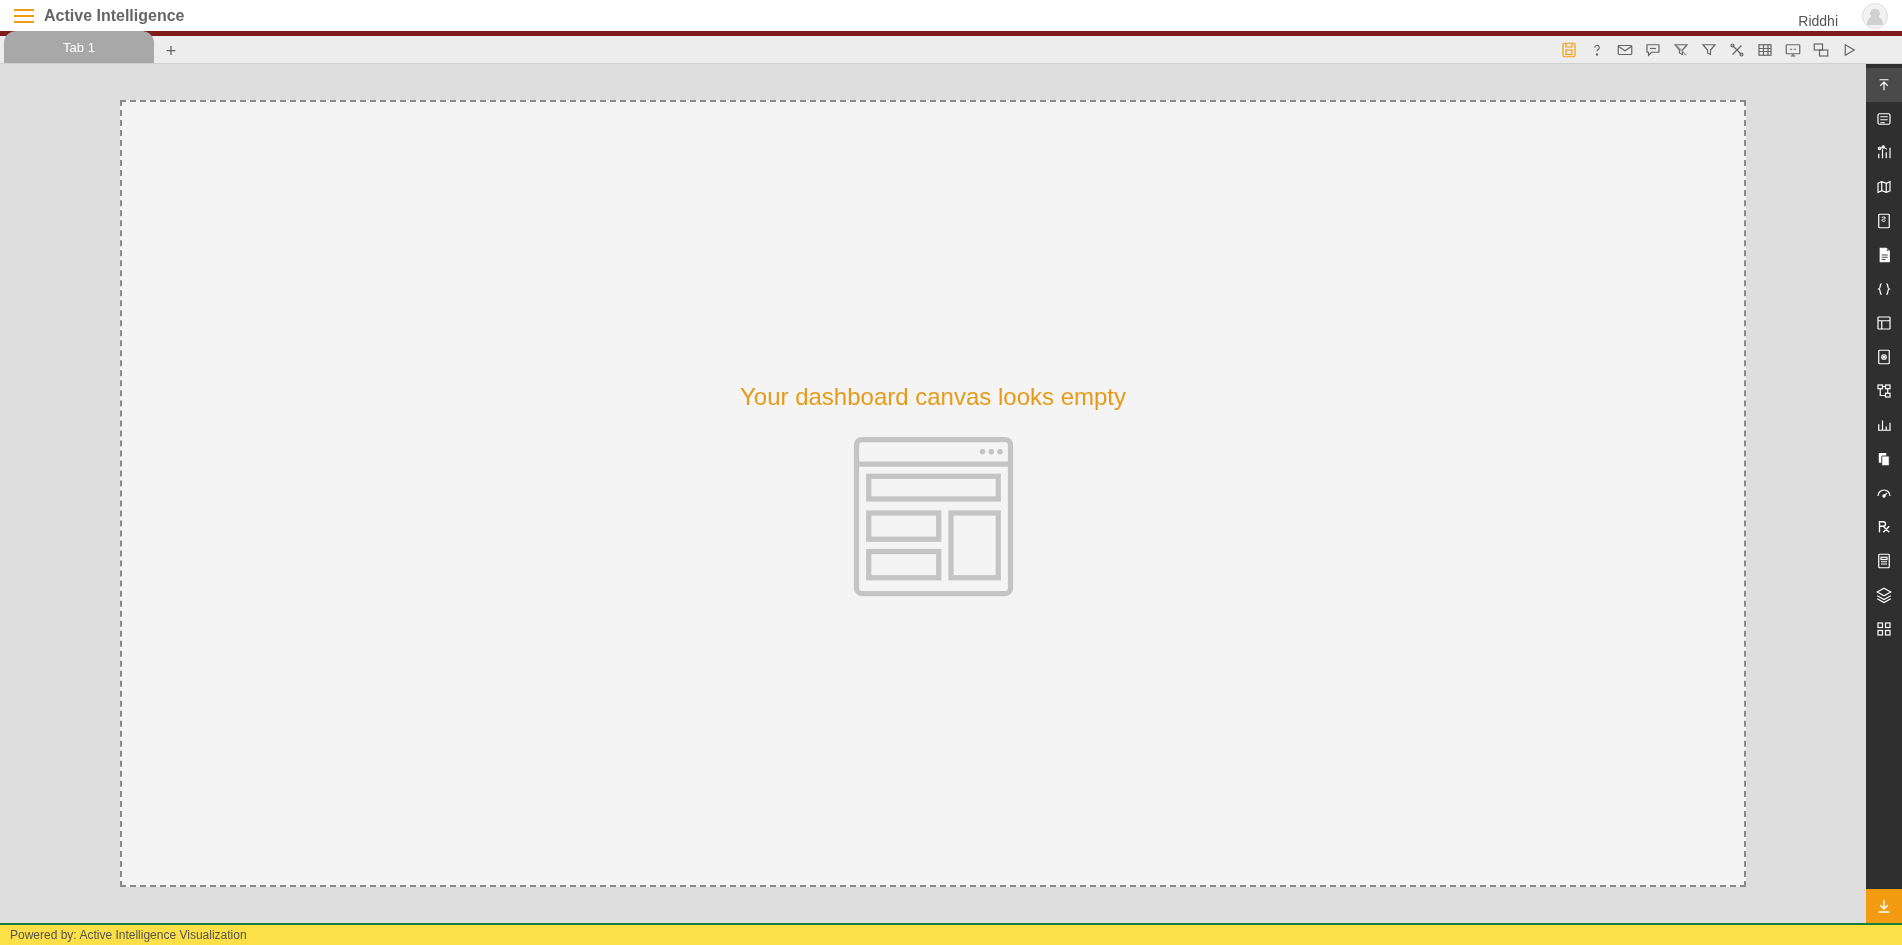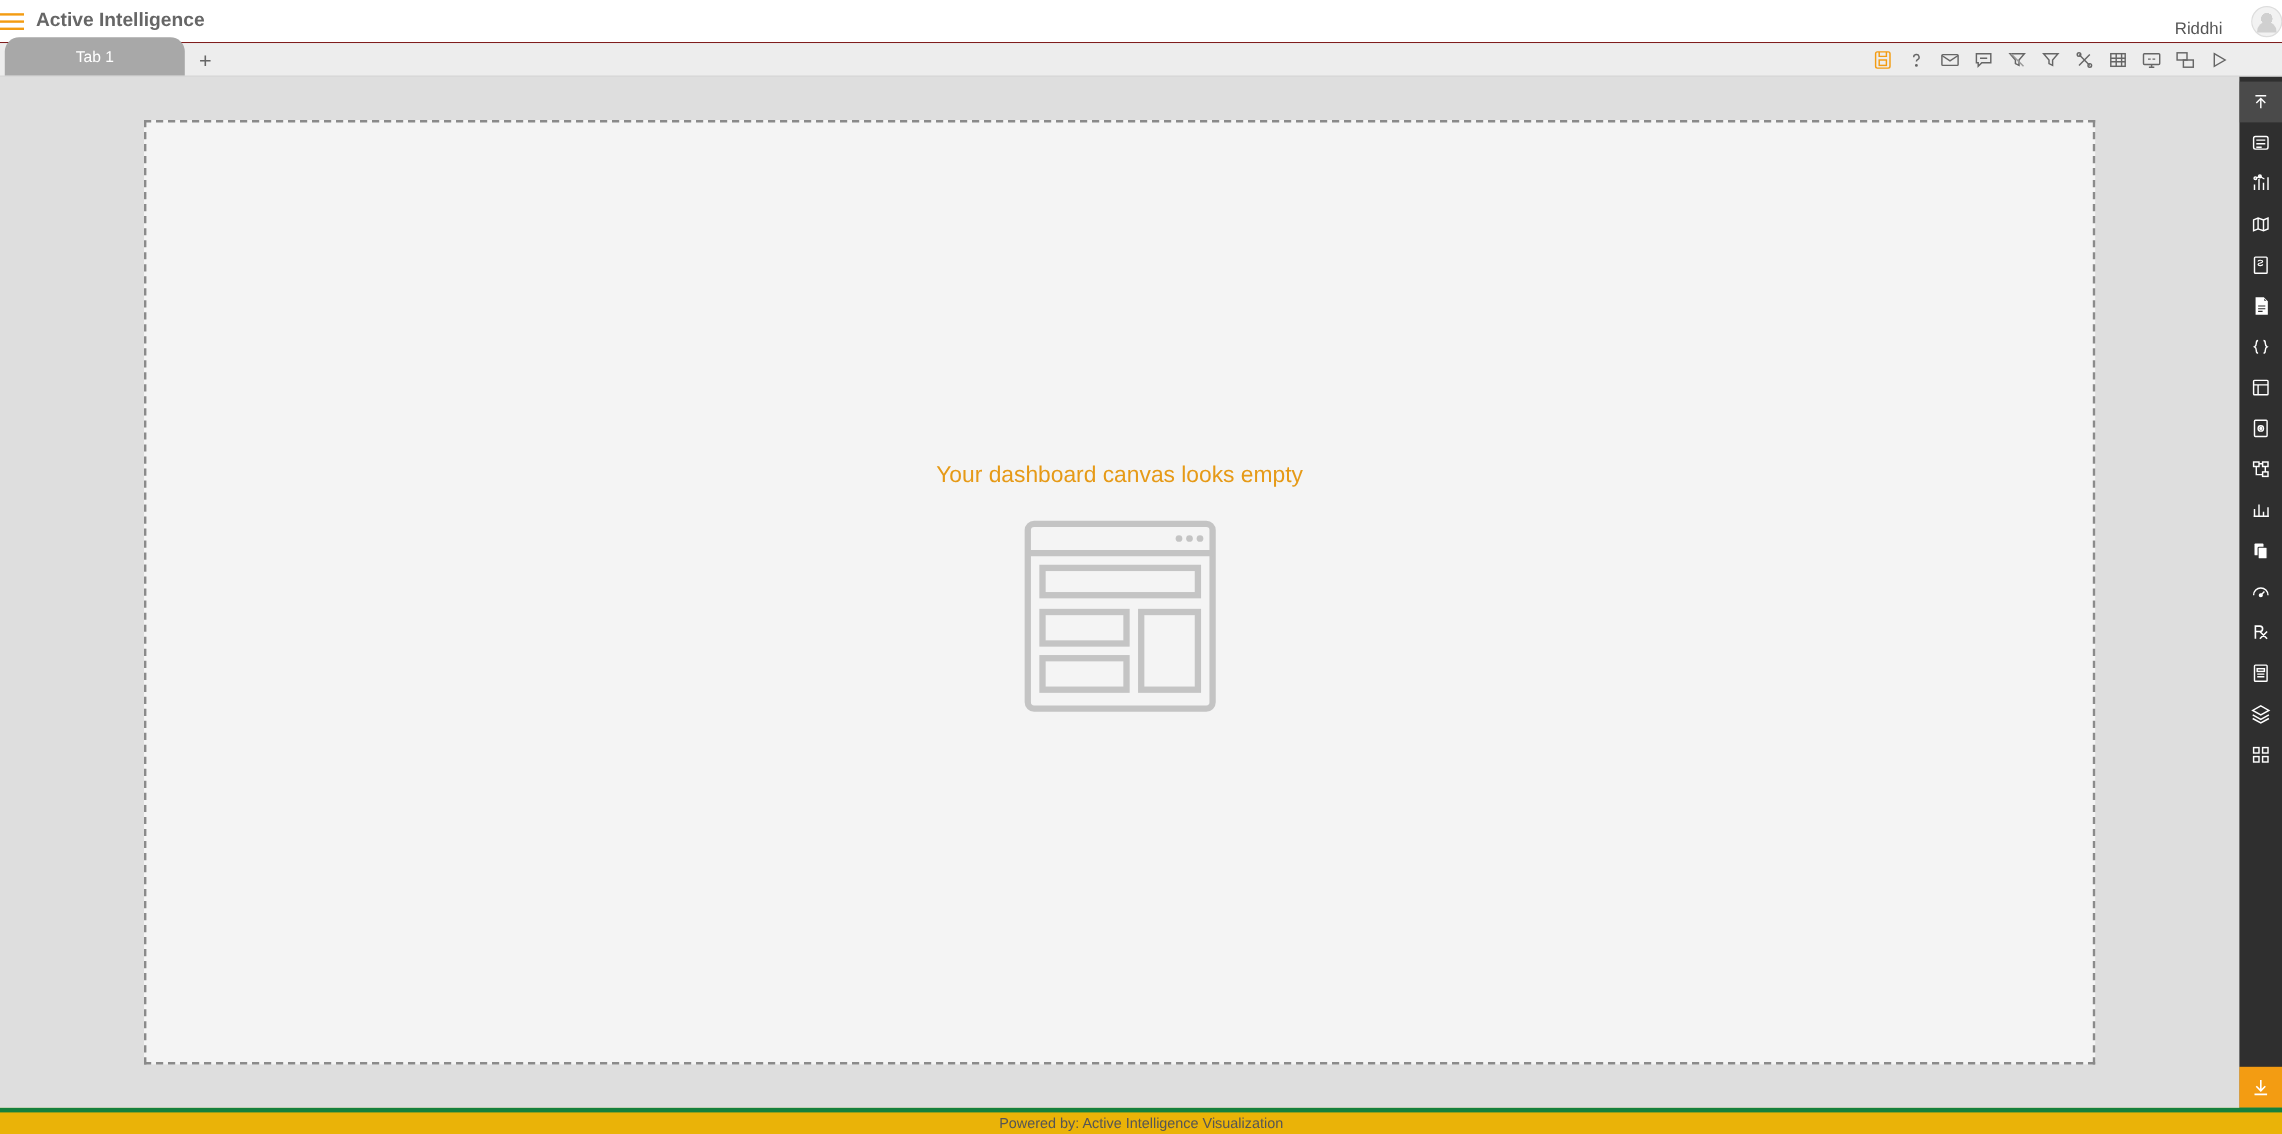"Active Intelligence" .header { border-bottom: 1px solid #7f1d1d -> 5px solid #7f1d1d; padding: 0 0 -> 0 14px }
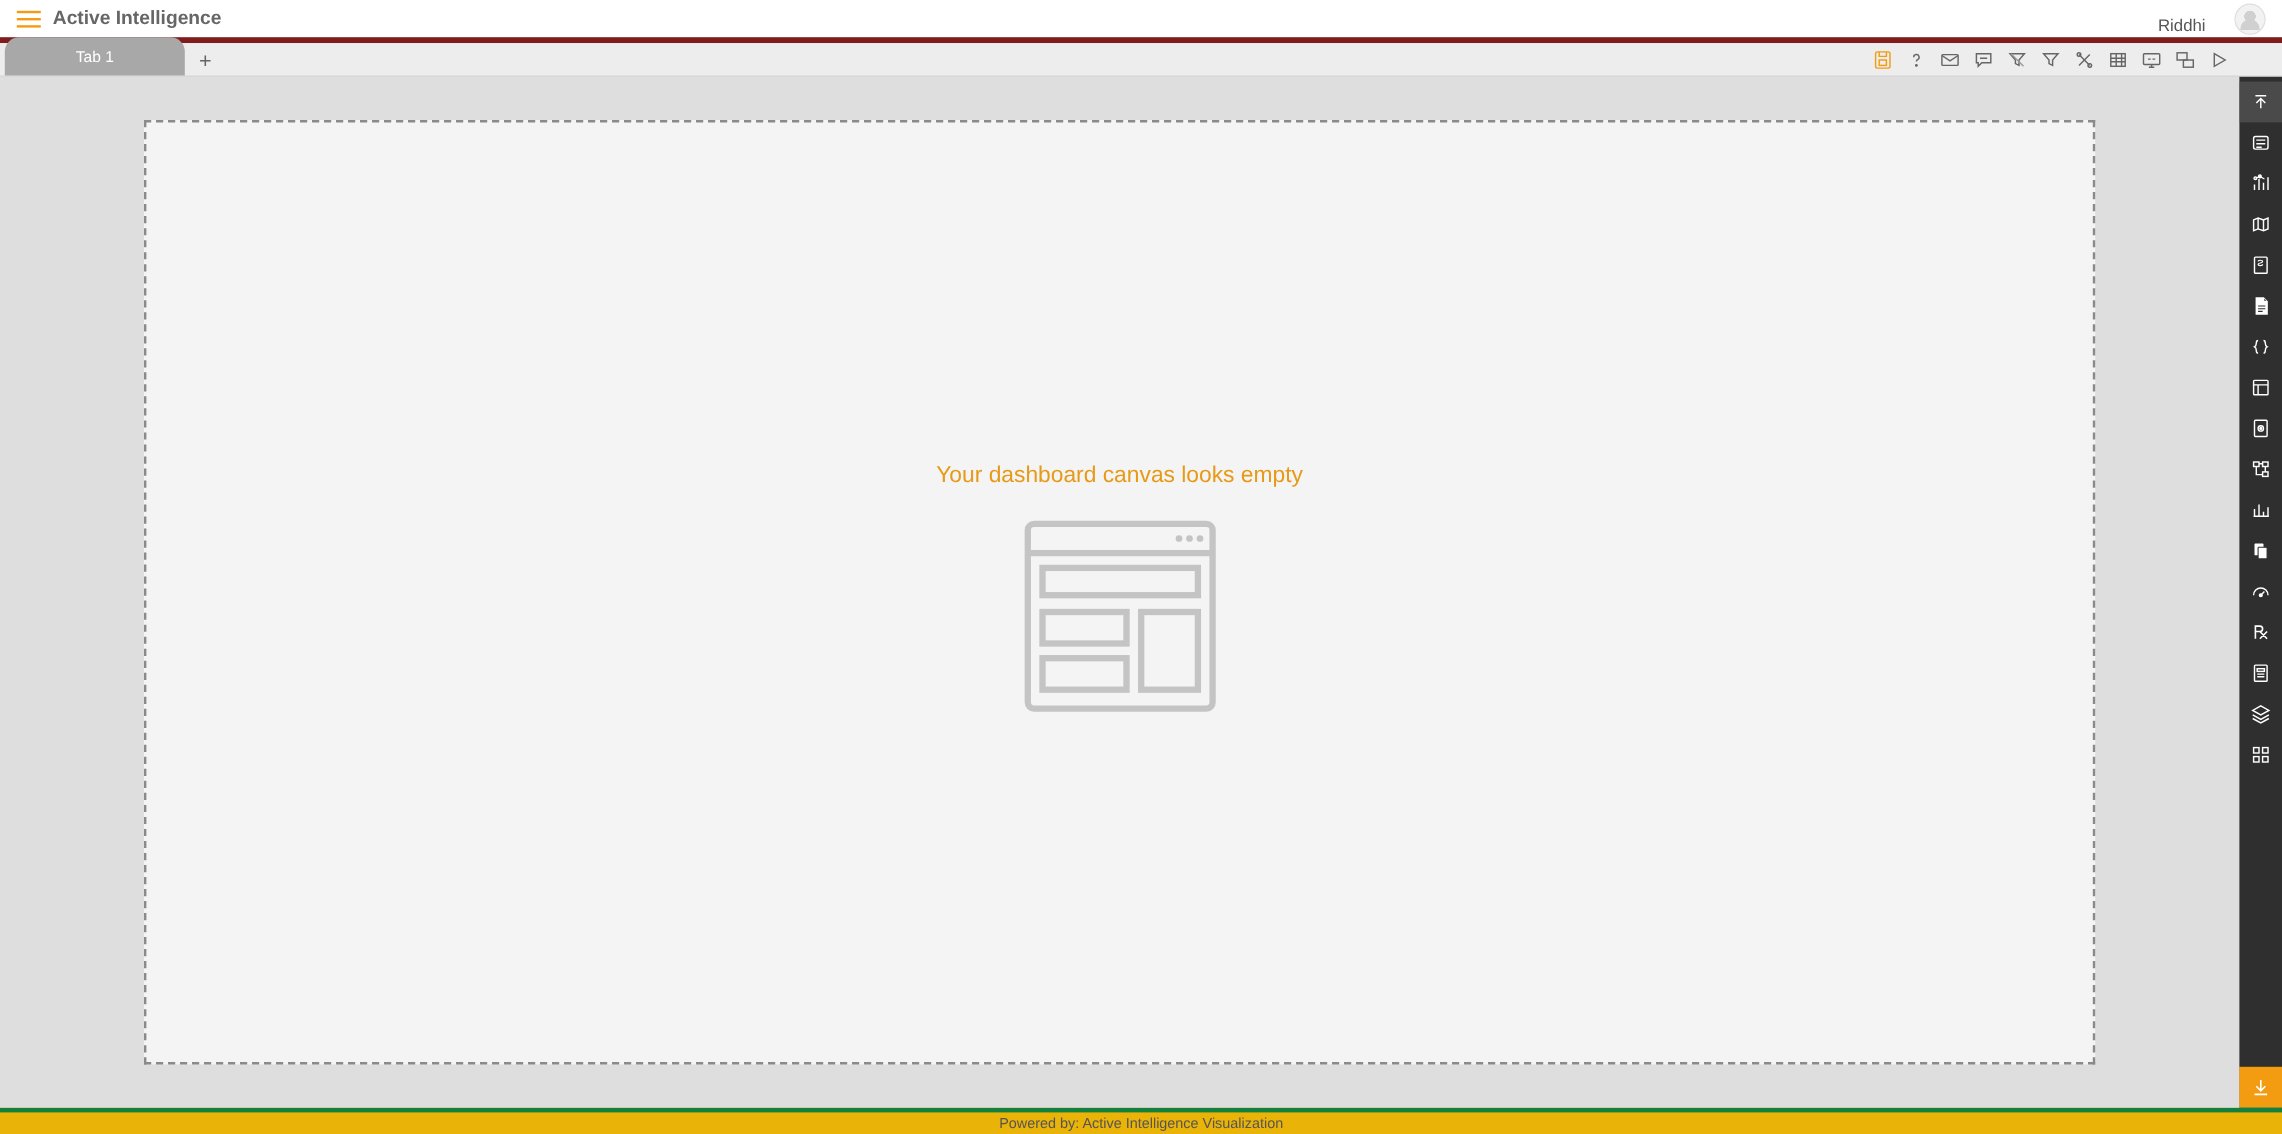"Your dashboard canvas looks empty" .empty-title { font-size: 19px -> 24px }
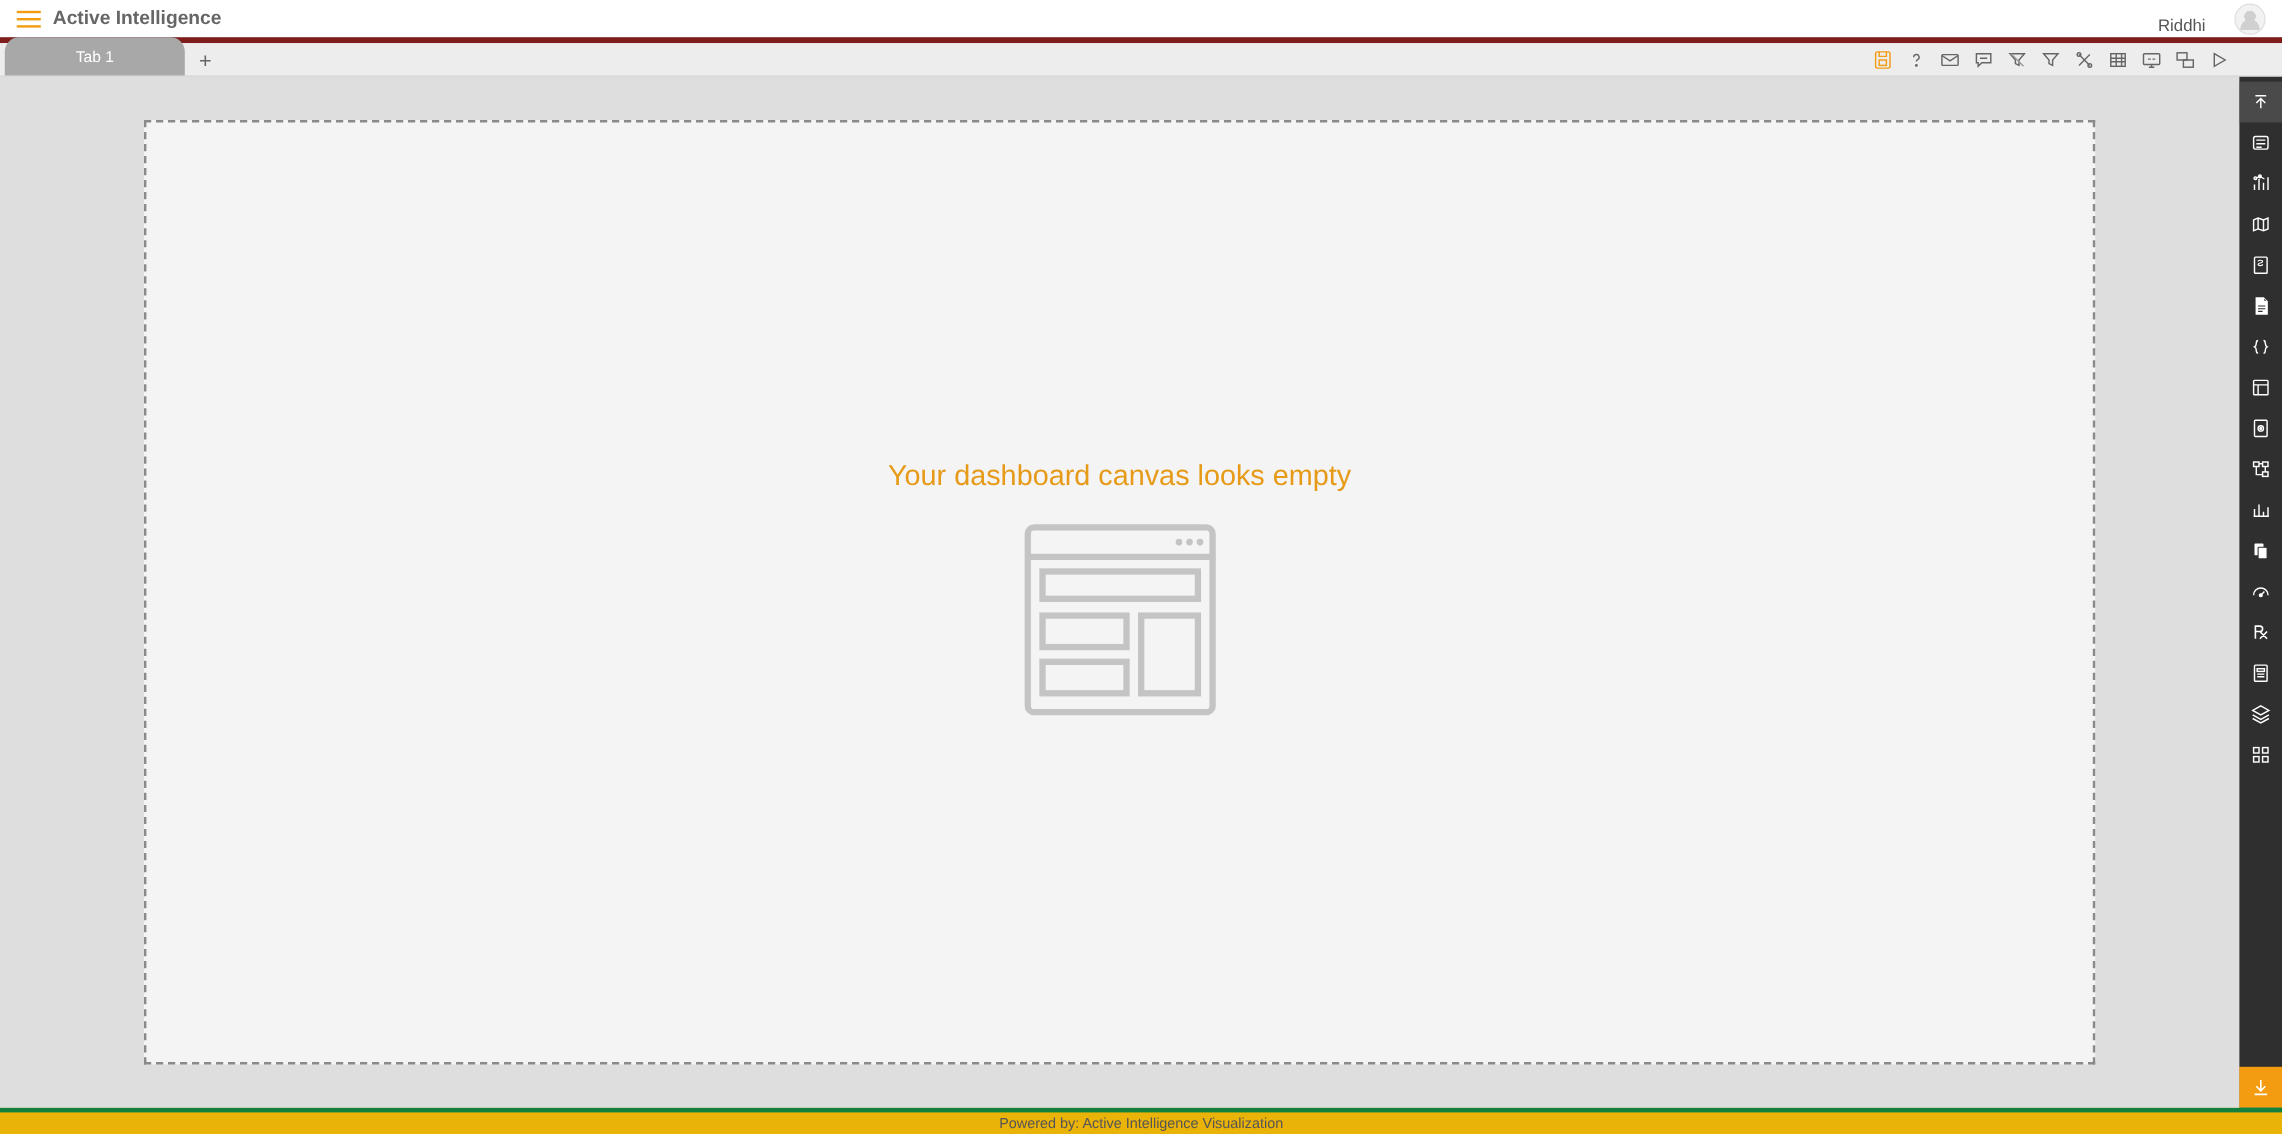"Powered by: Active Intelligence" .footer { background: #eab308 -> #fde047; border-top: 4px solid #15803d -> 2px solid #15803d; justify-content: center -> none }
